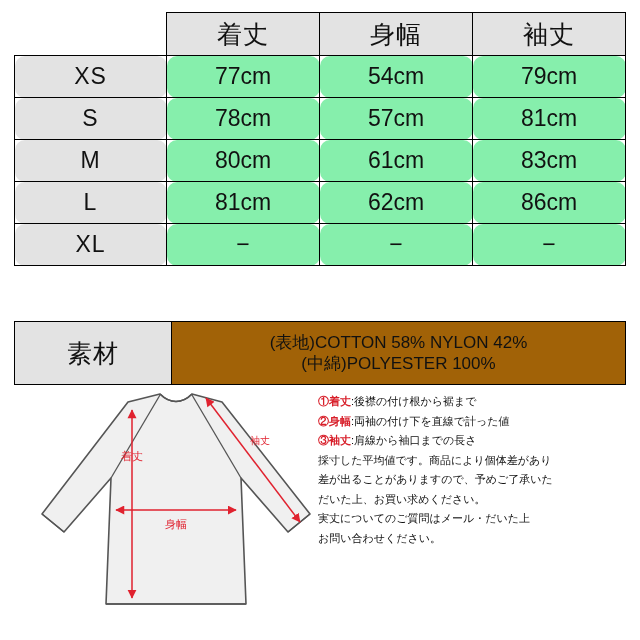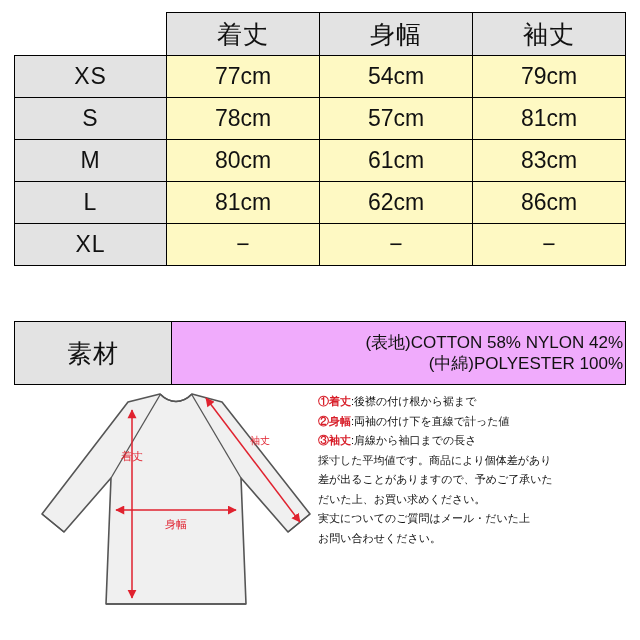"XS" tr.data-row td { border-radius: none -> 10px }
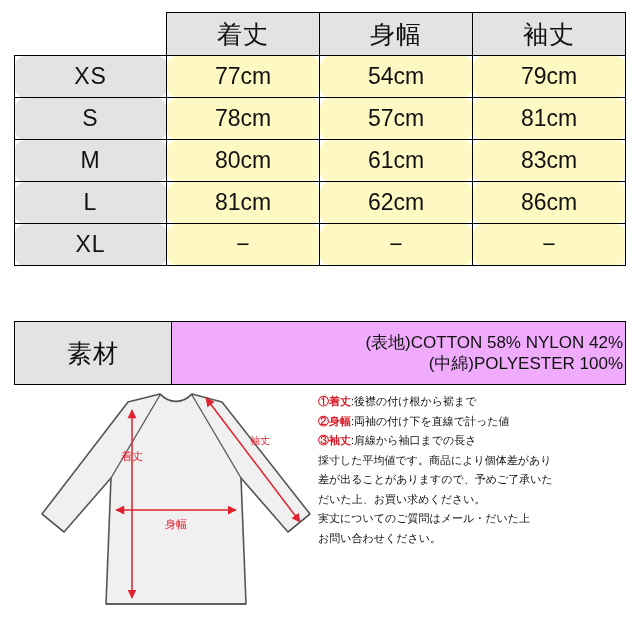"77cm" .data-cell { background: #fef9c3 -> #86efac }
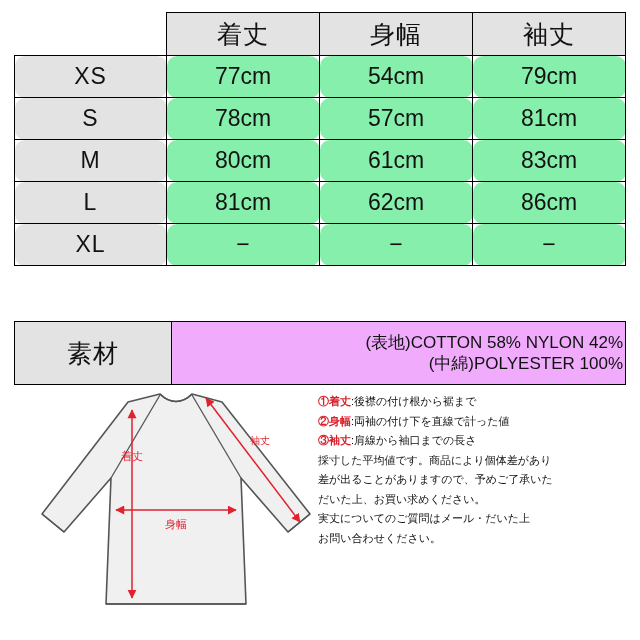"(表地)COTTON 58% NYLON 42%" .material-value { background: #f0abfc -> #a16207; text-align: right -> center }
